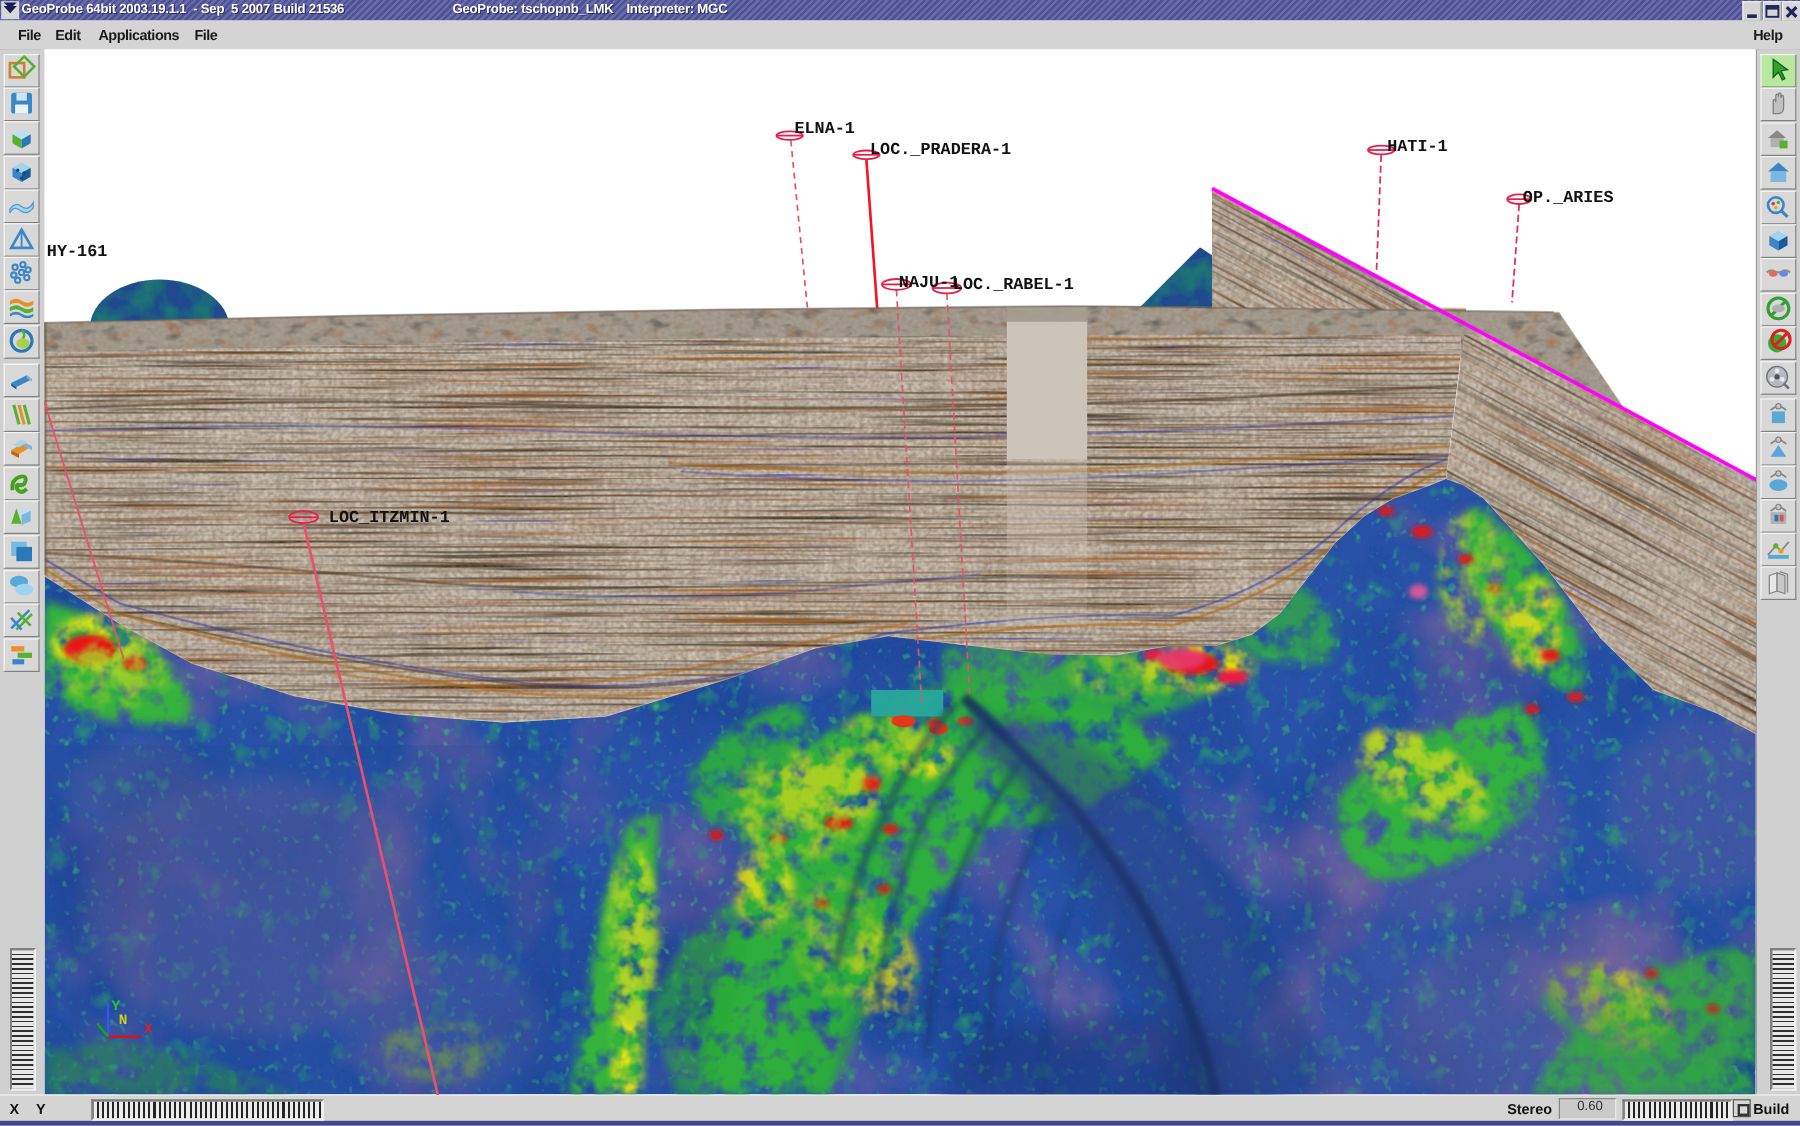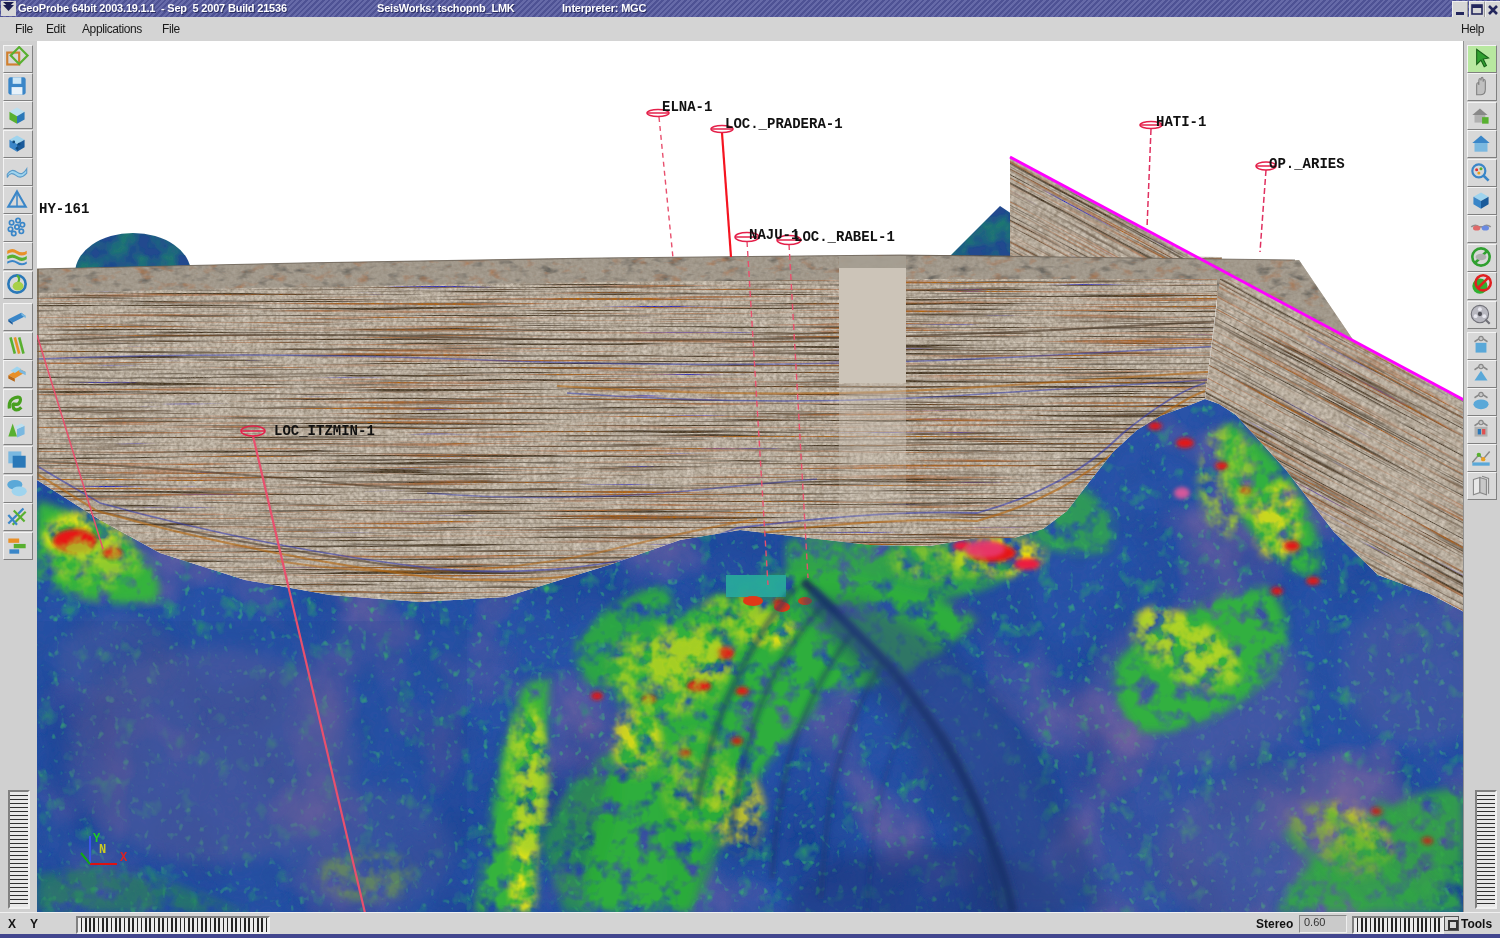"GeoProbe 64bit 2003.19.1.1 - Sep" #win { text-align: none -> center }
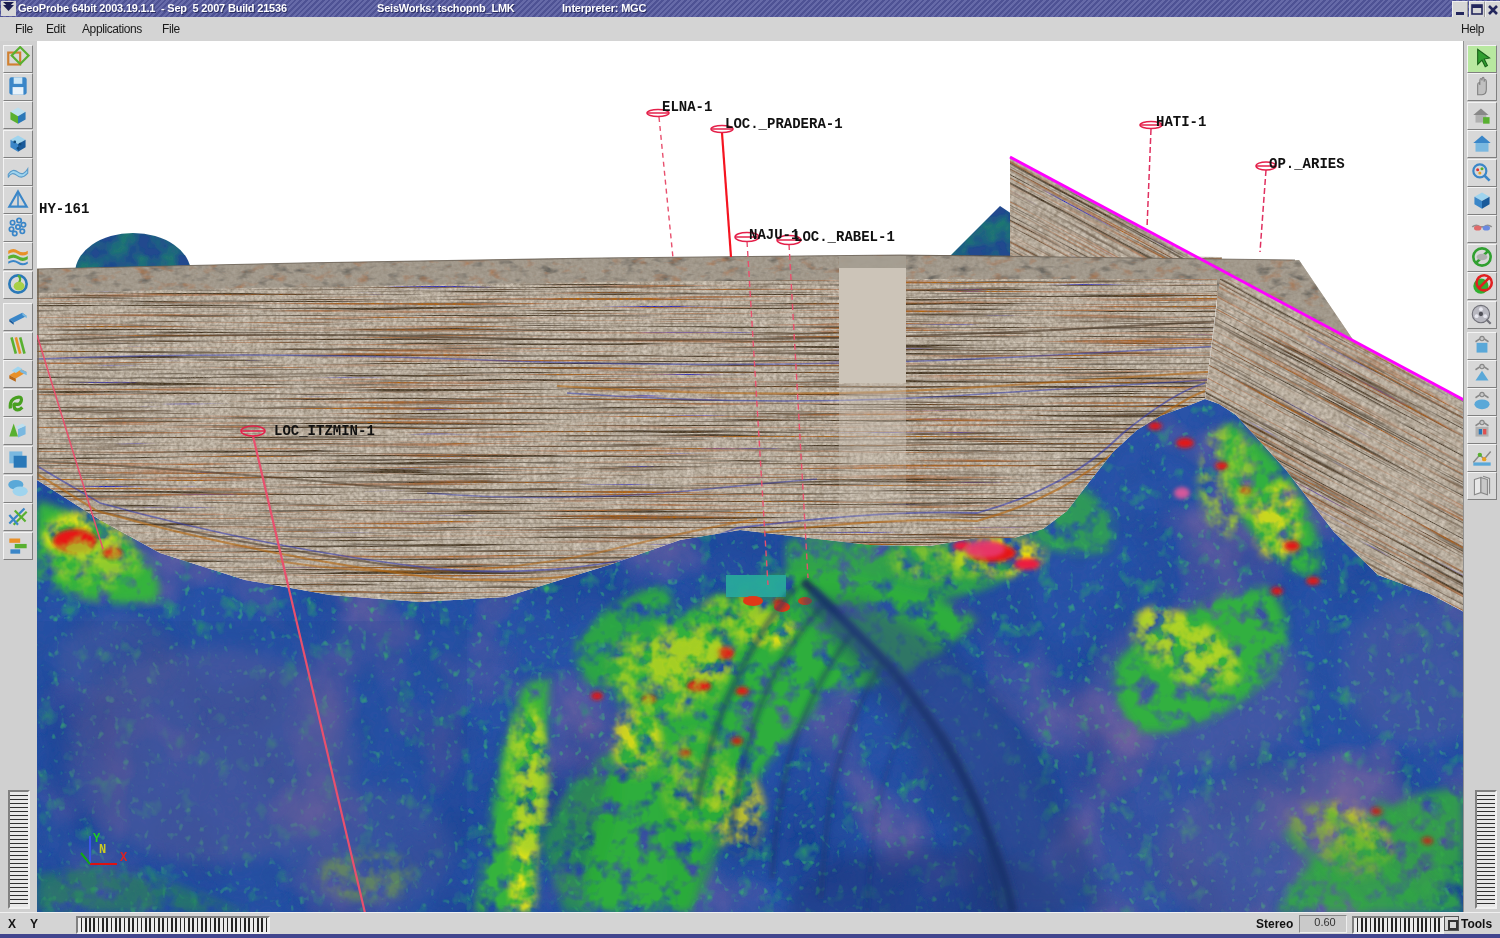"SeisWorks: tschopnb_LMK" div { text: SeisWorks -> GeoProbe }
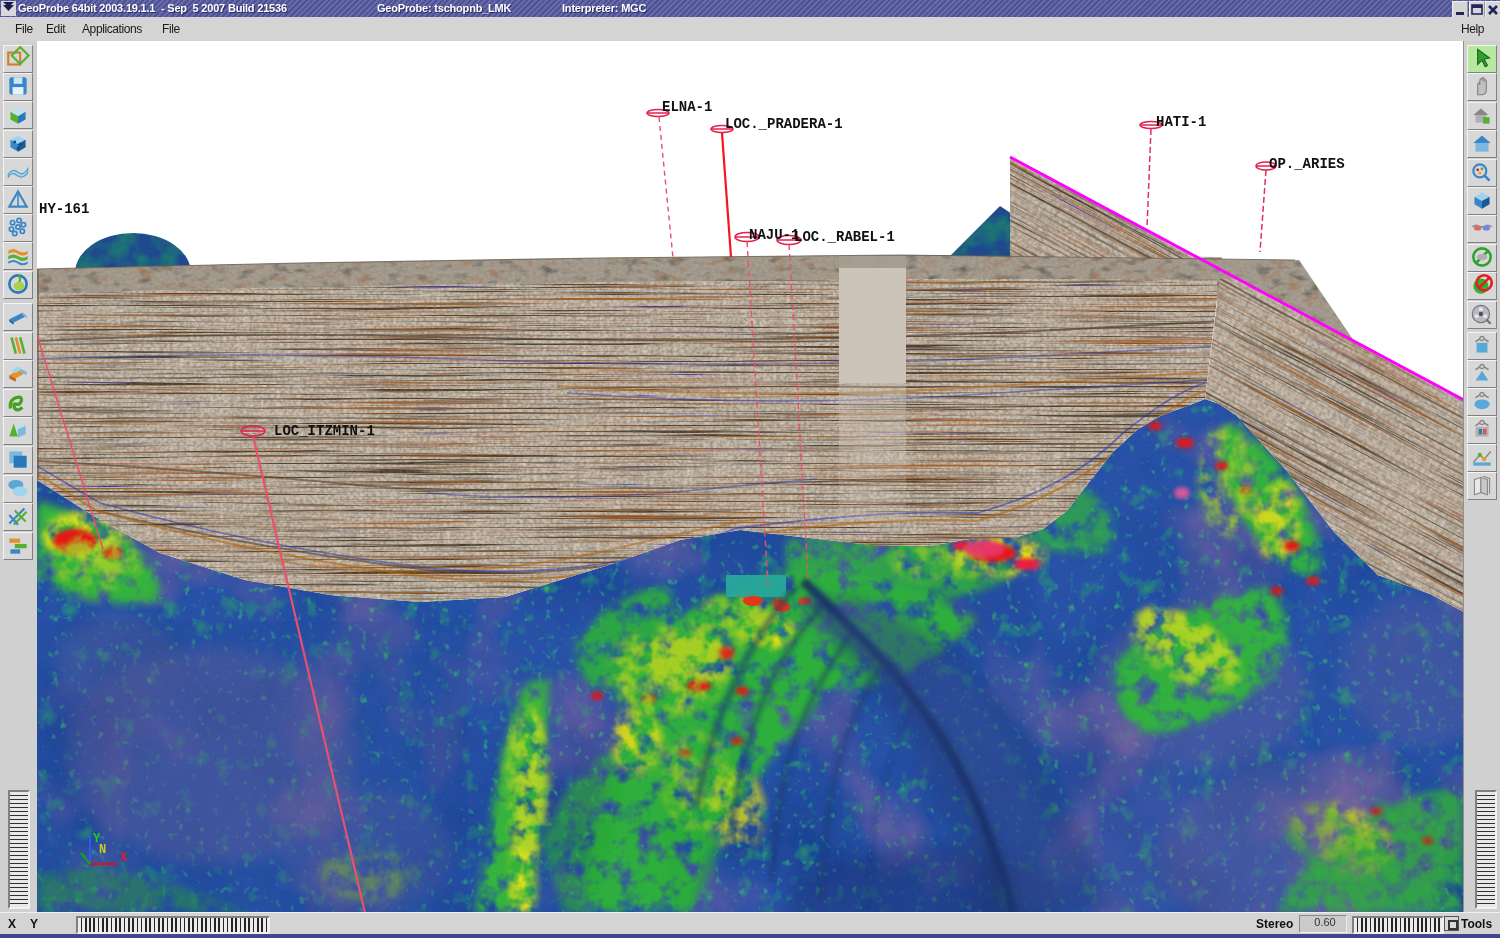"Interpreter: MGC" div { margin-left: 40px -> none }
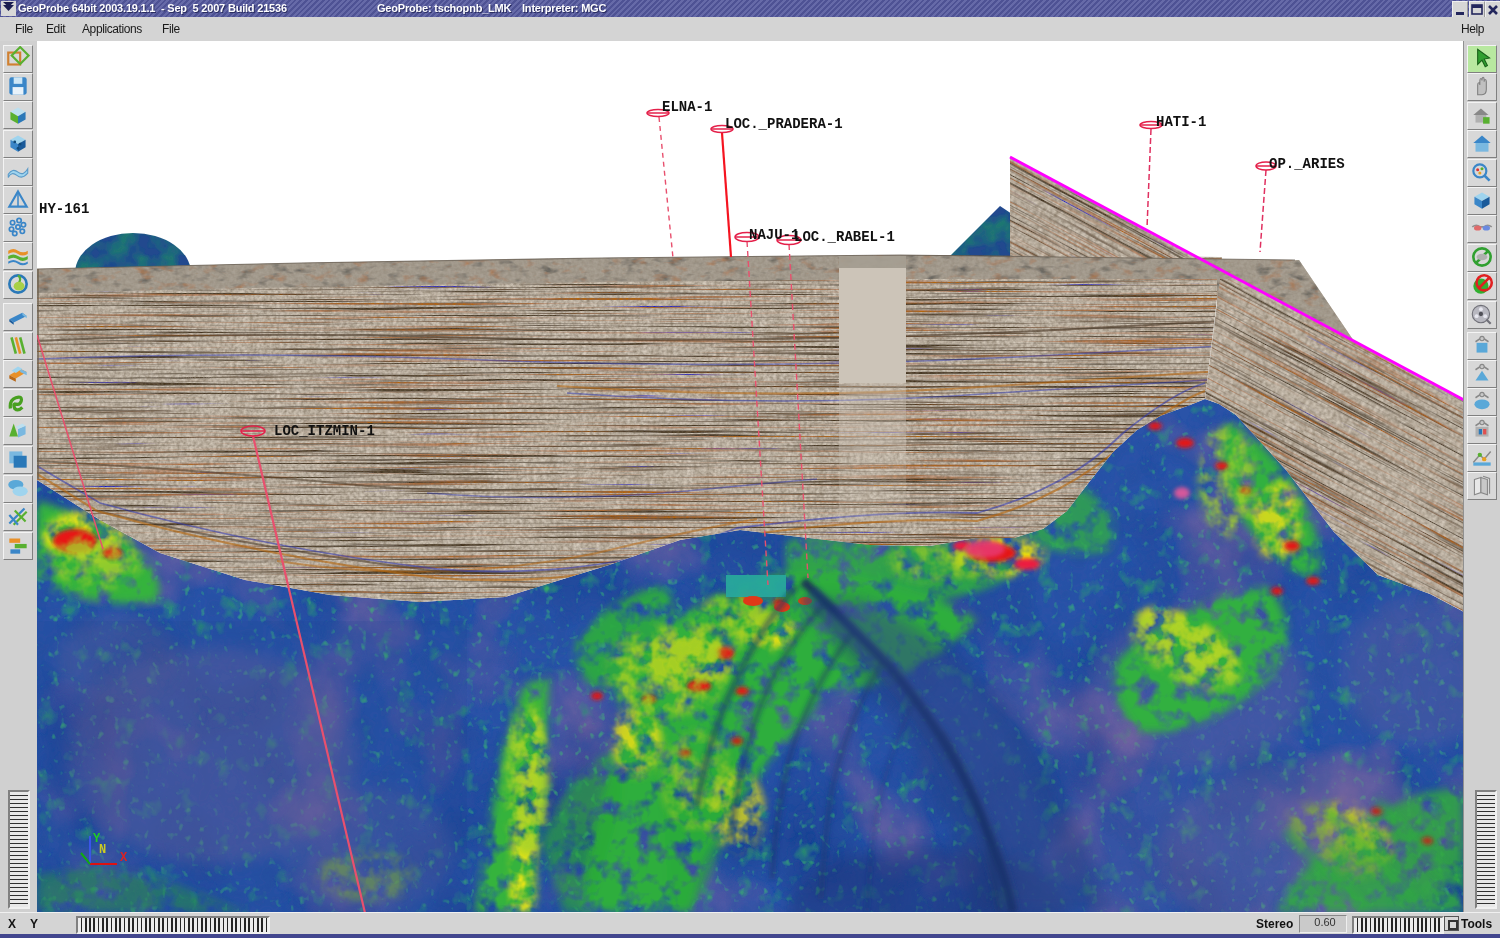"File" .mitem { font-weight: normal -> bold }
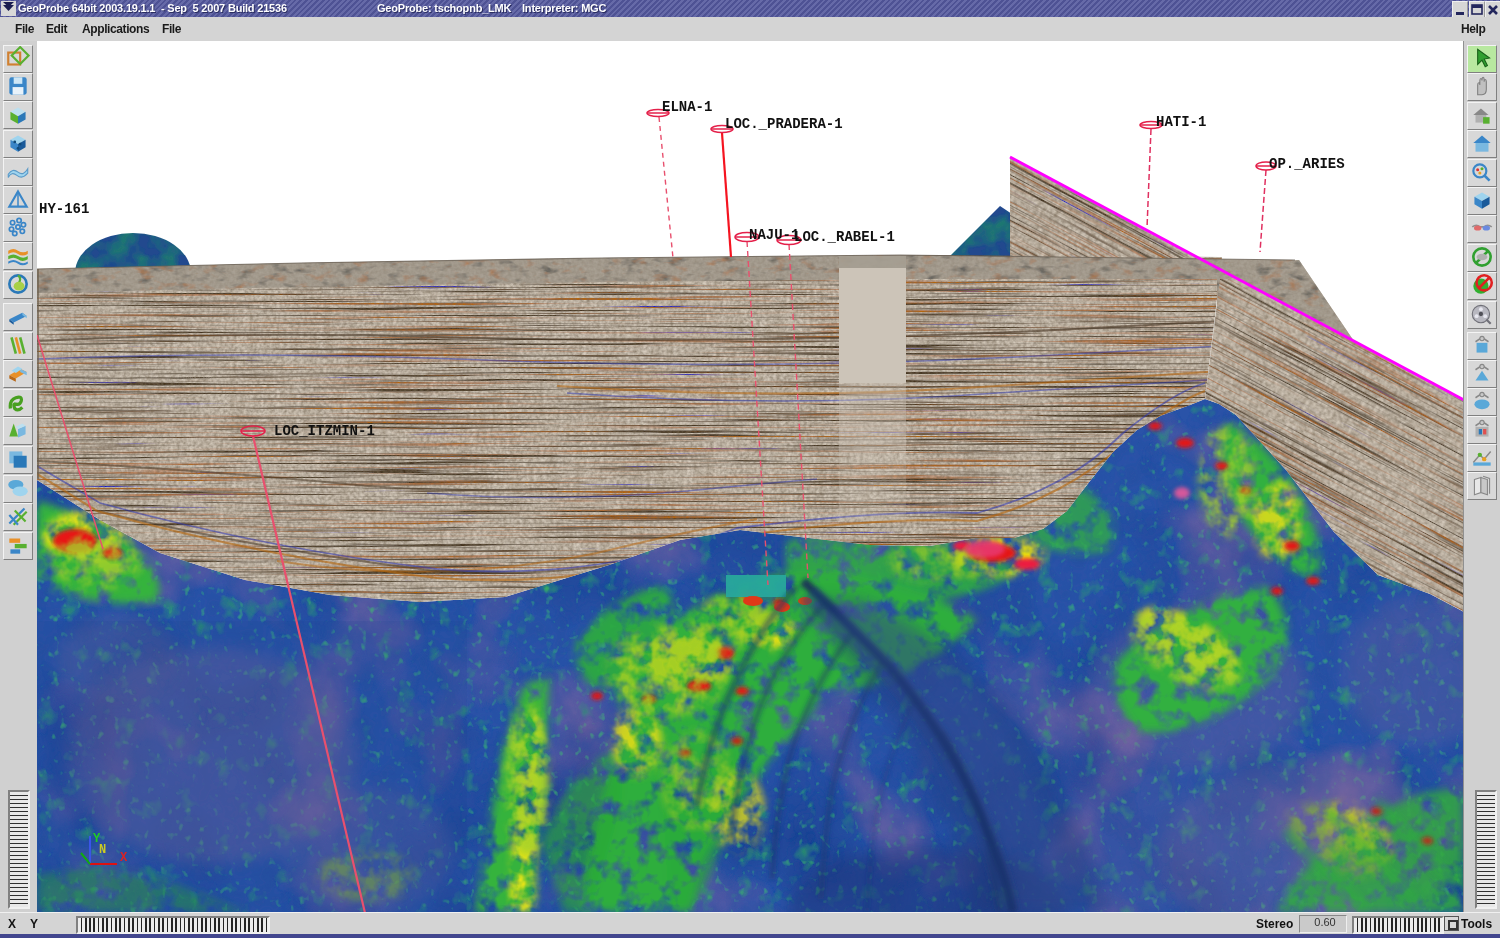"Tools" div.blabel { text: Tools -> Build }
